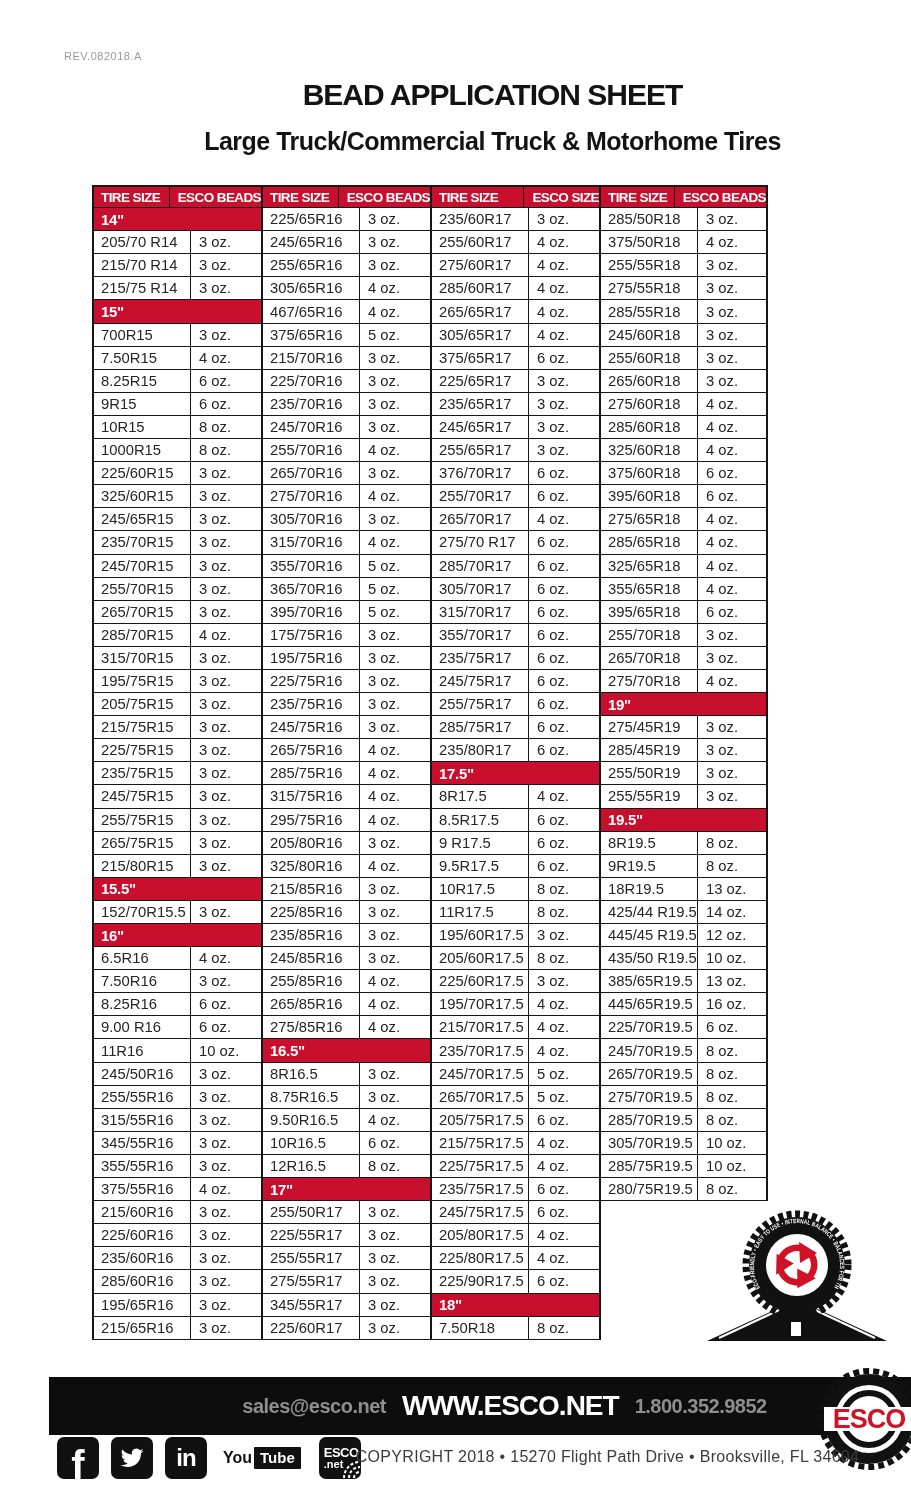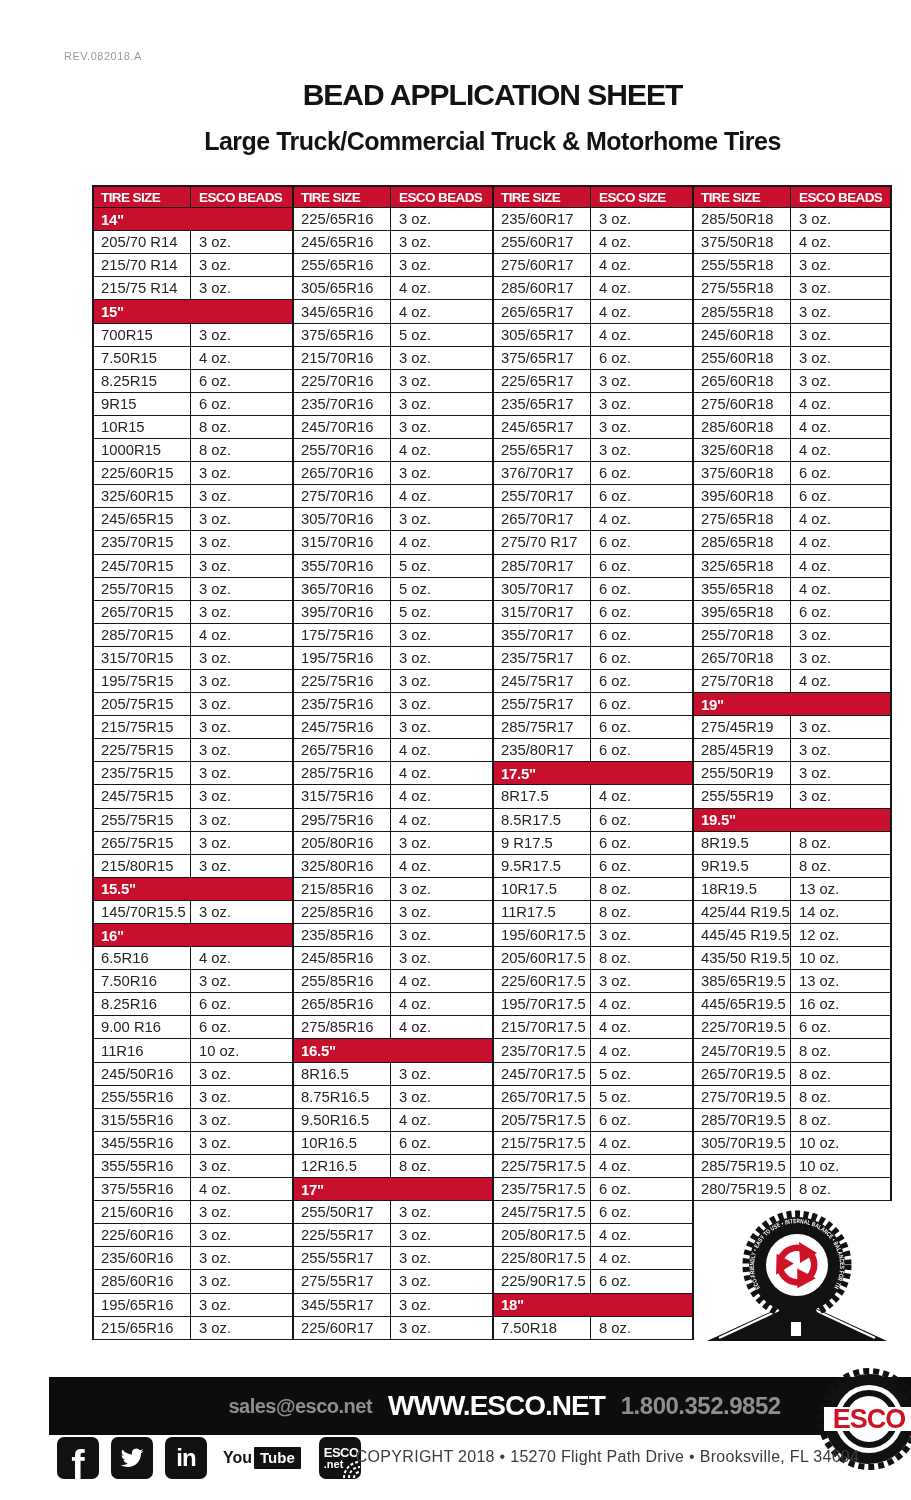"TIRE SIZE" .pair { width: 200px -> 169px }
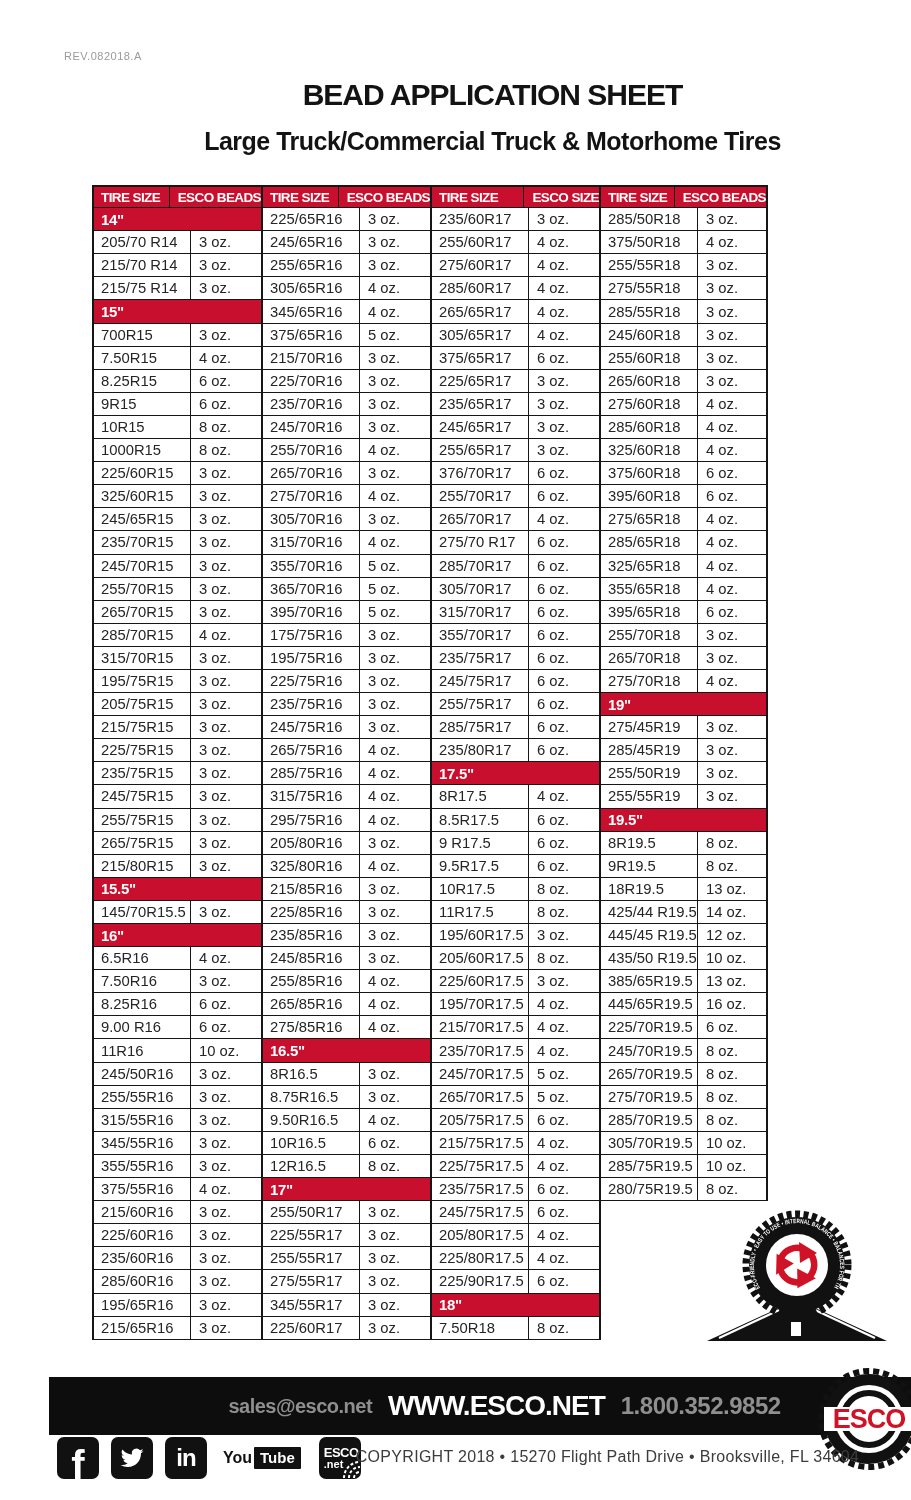"345/65R16" div.cell { text: 345/65R16 -> 467/65R16 }
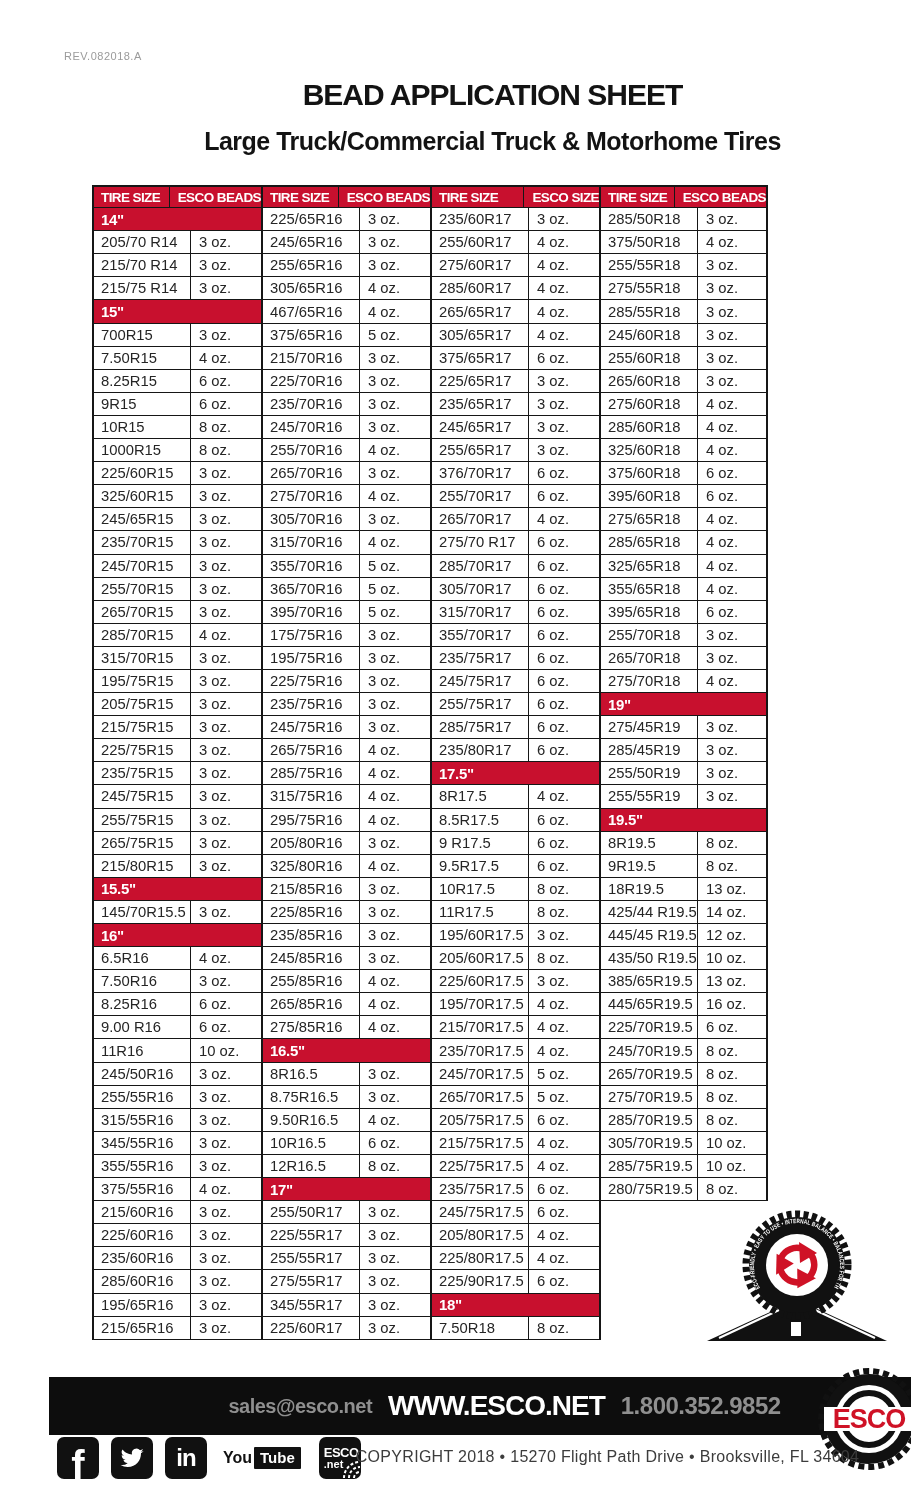"145/70R15.5" div.cell { text: 145/70R15.5 -> 152/70R15.5 }
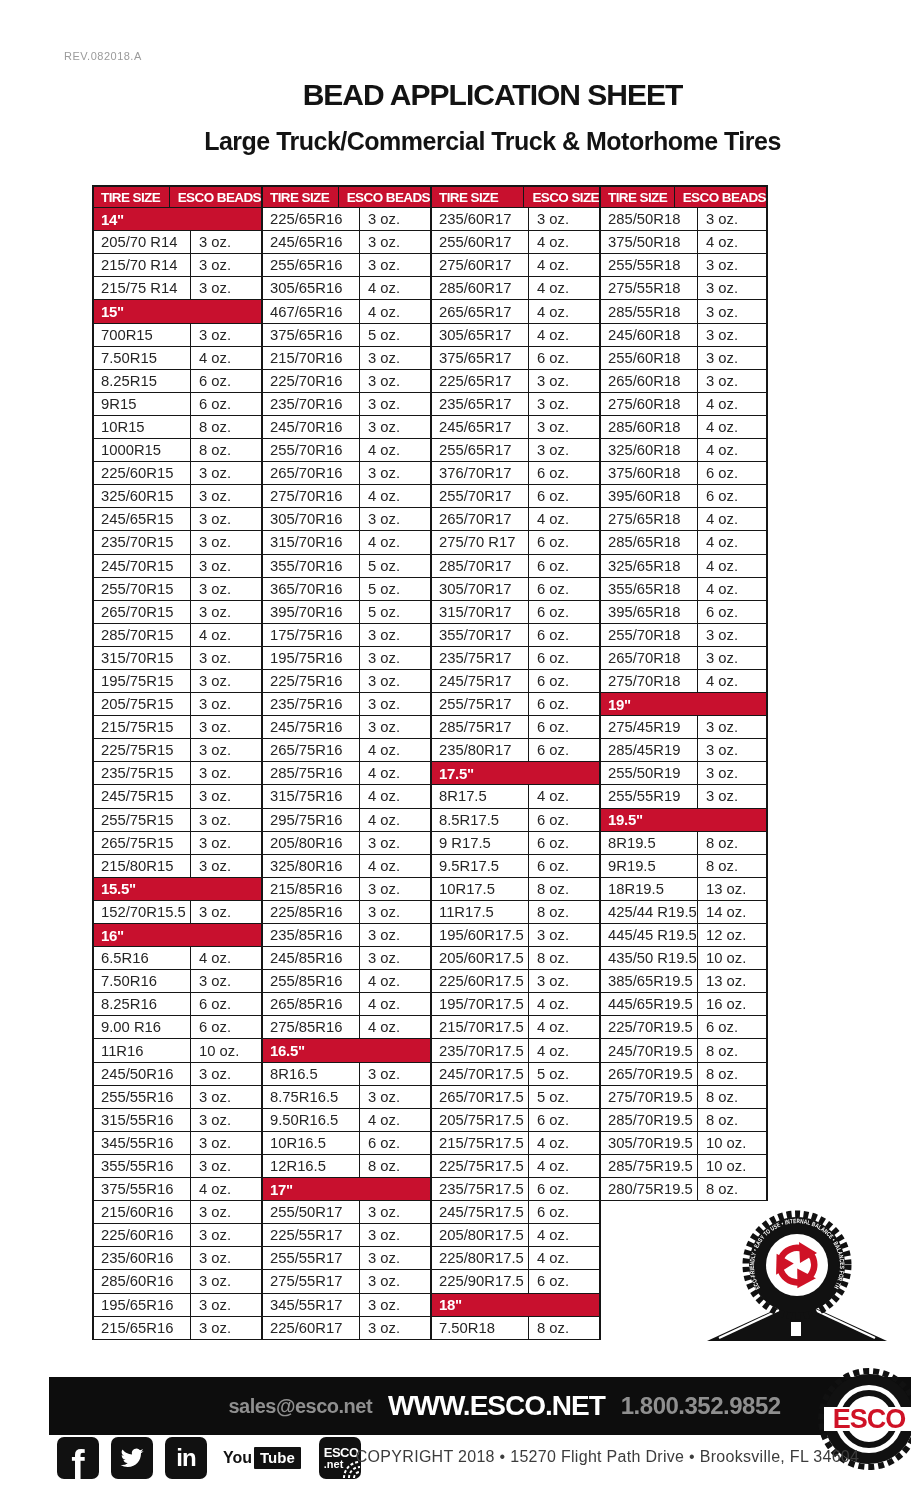"1.800.352.9852" .footer-bar .phone { font-size: 24px -> 20px }
